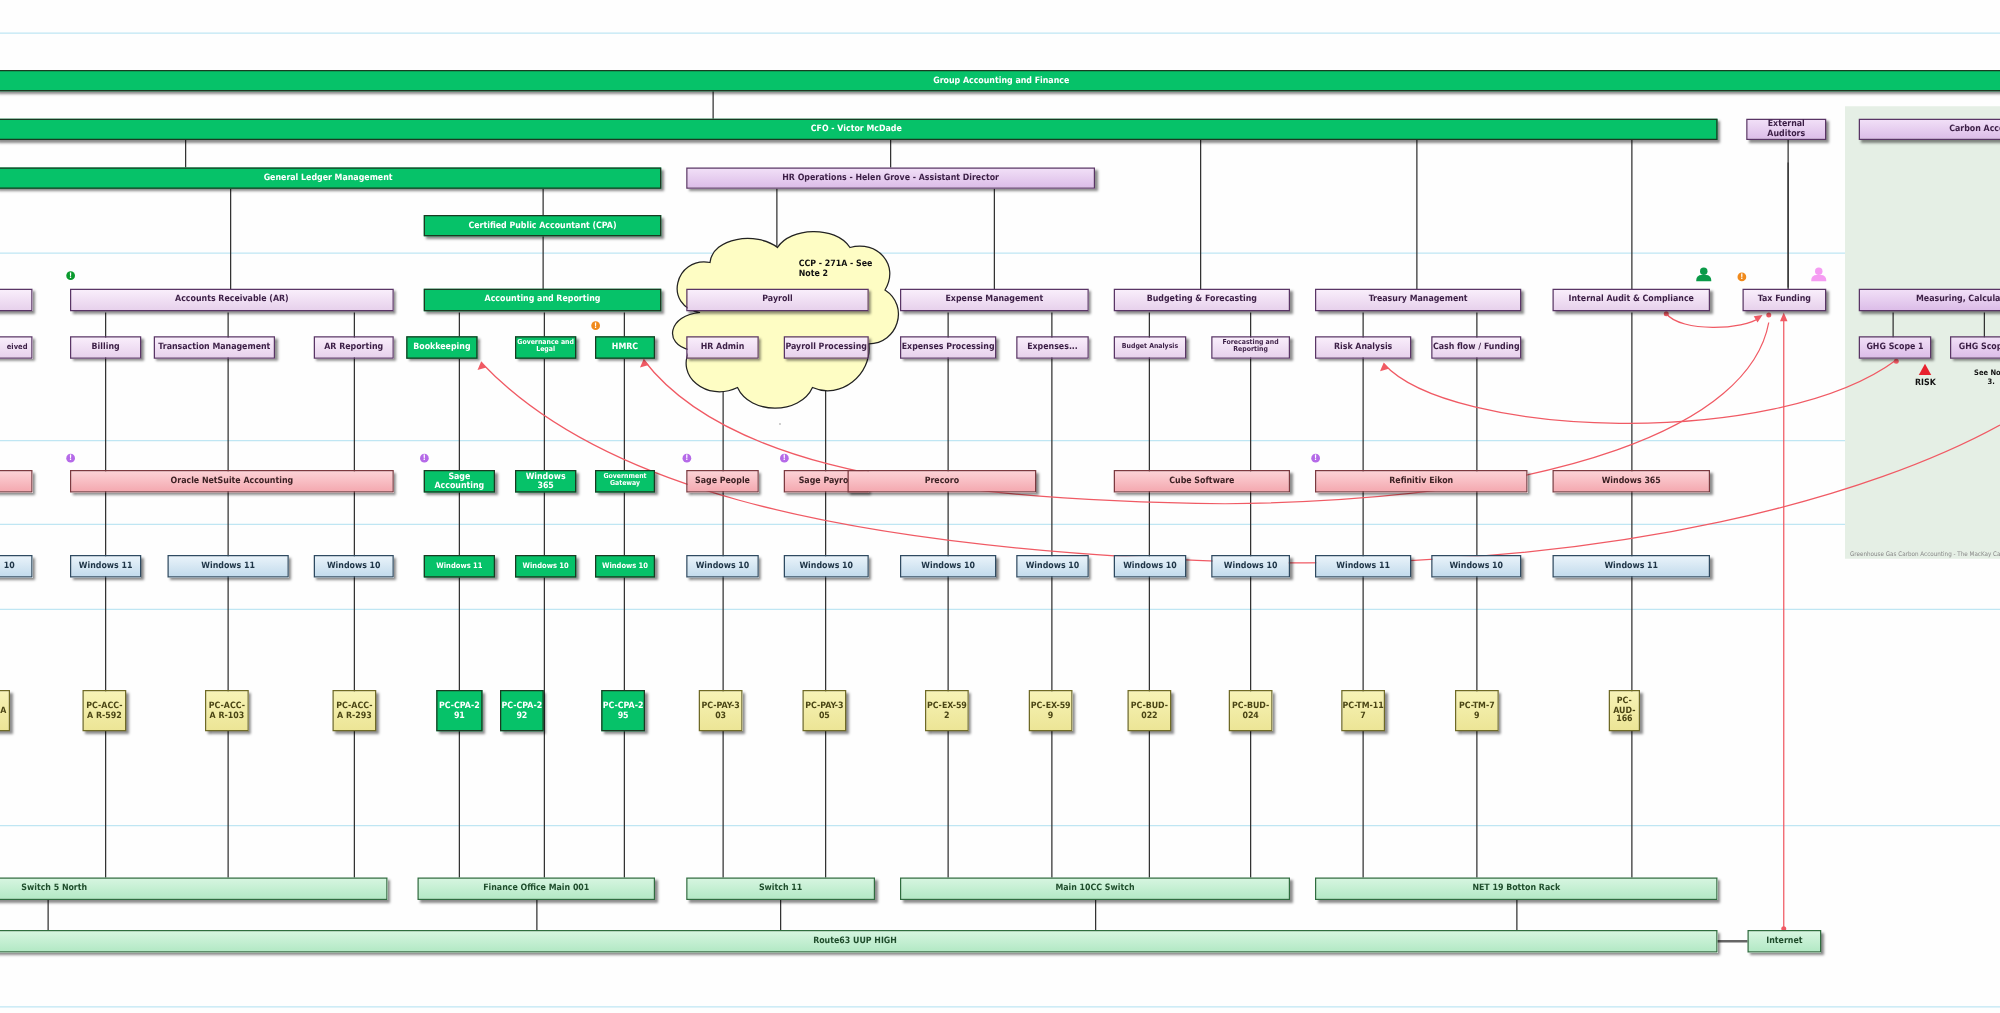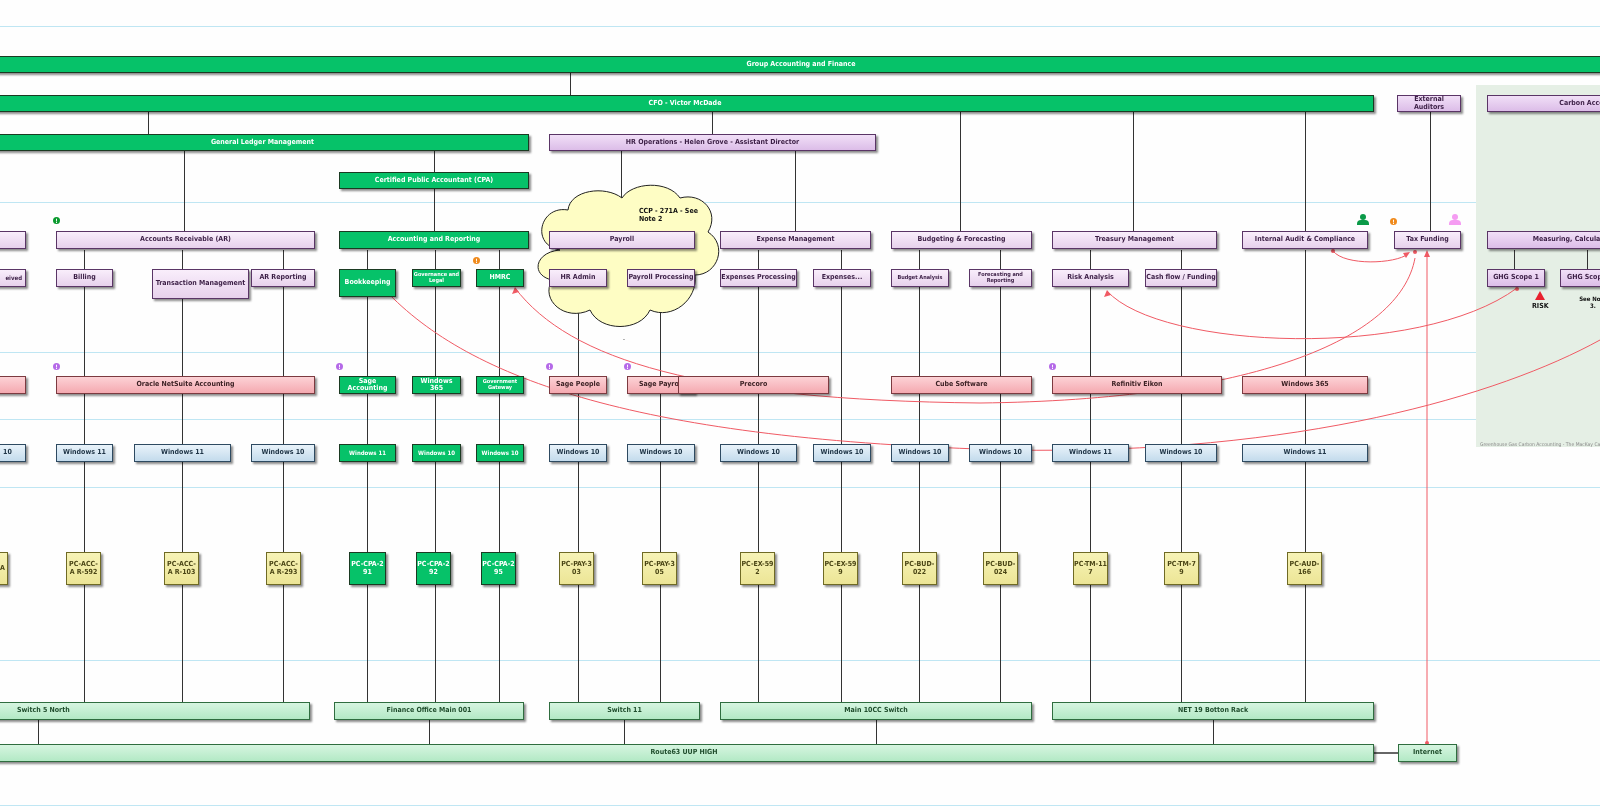"Transaction Management" div.box { height: 30px -> 18px; left: 152px -> 123px }
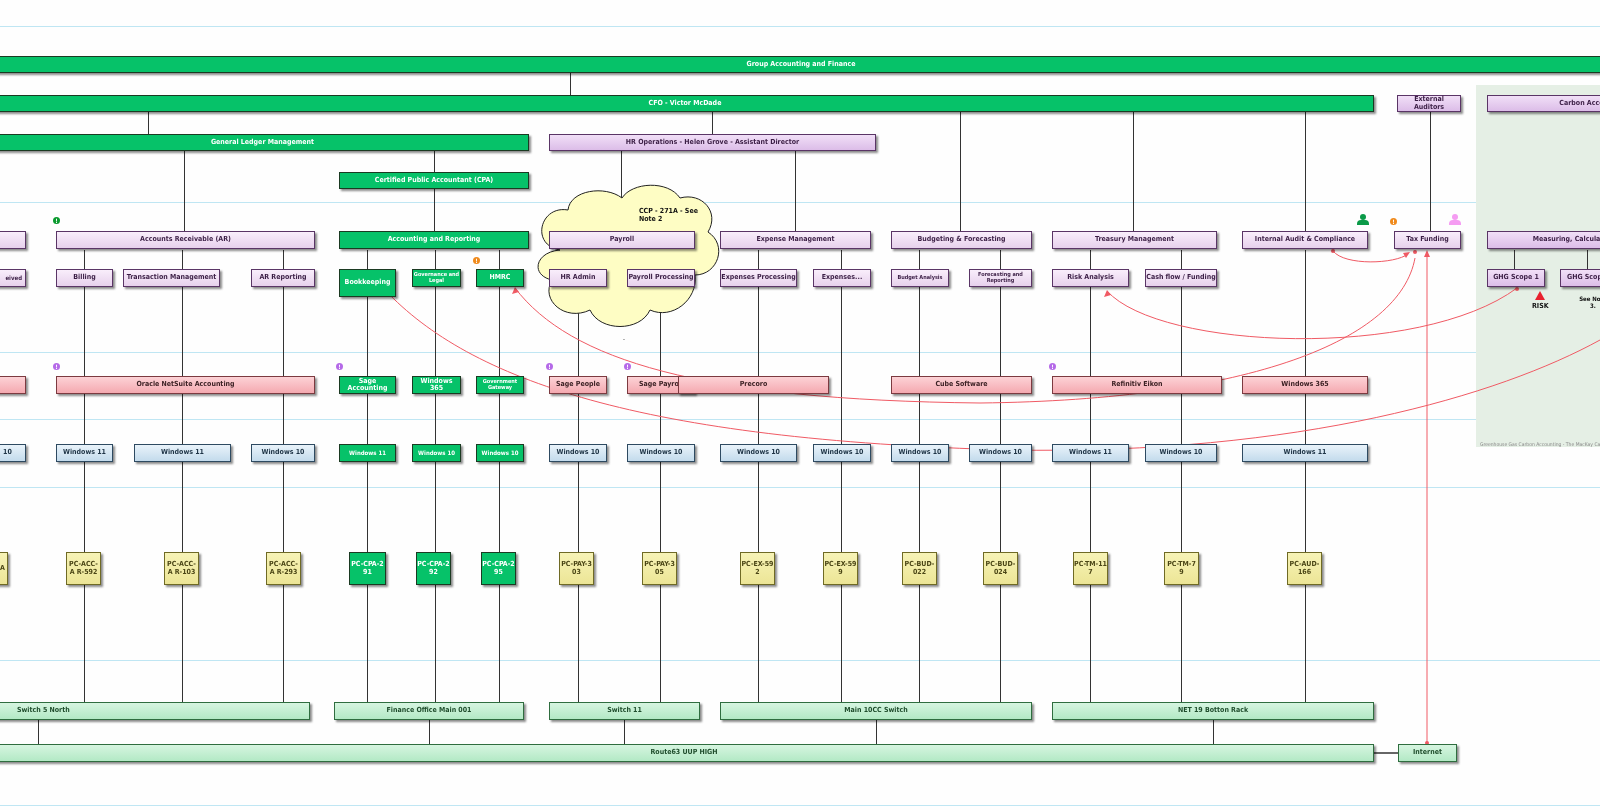"Bookkeeping" div.box { height: 28px -> 18px; left: 339px -> 325px }
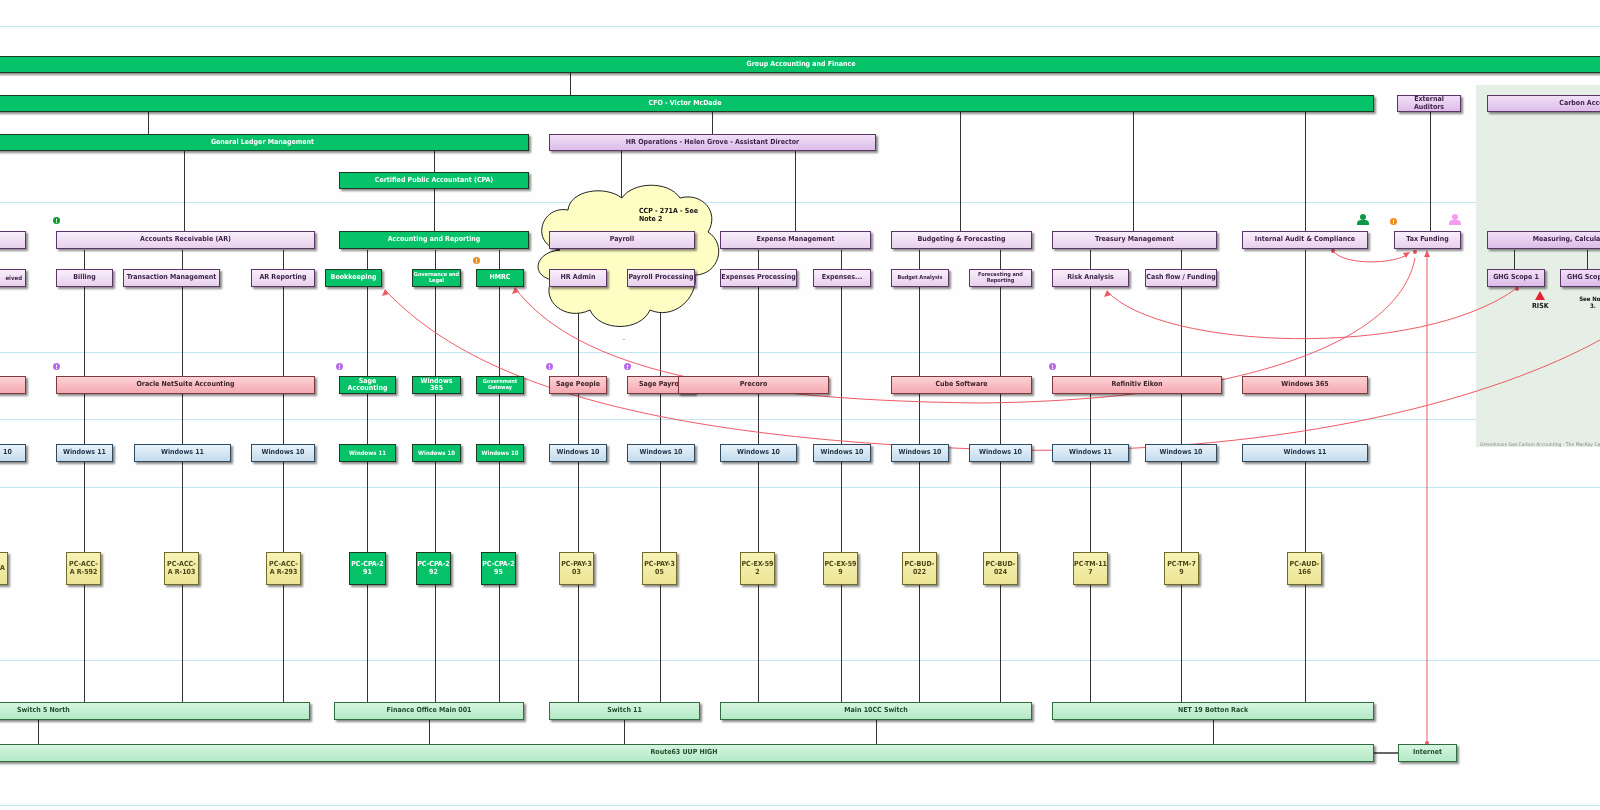"PC-CPA-2 92" div.box { left: 416px -> 400px }
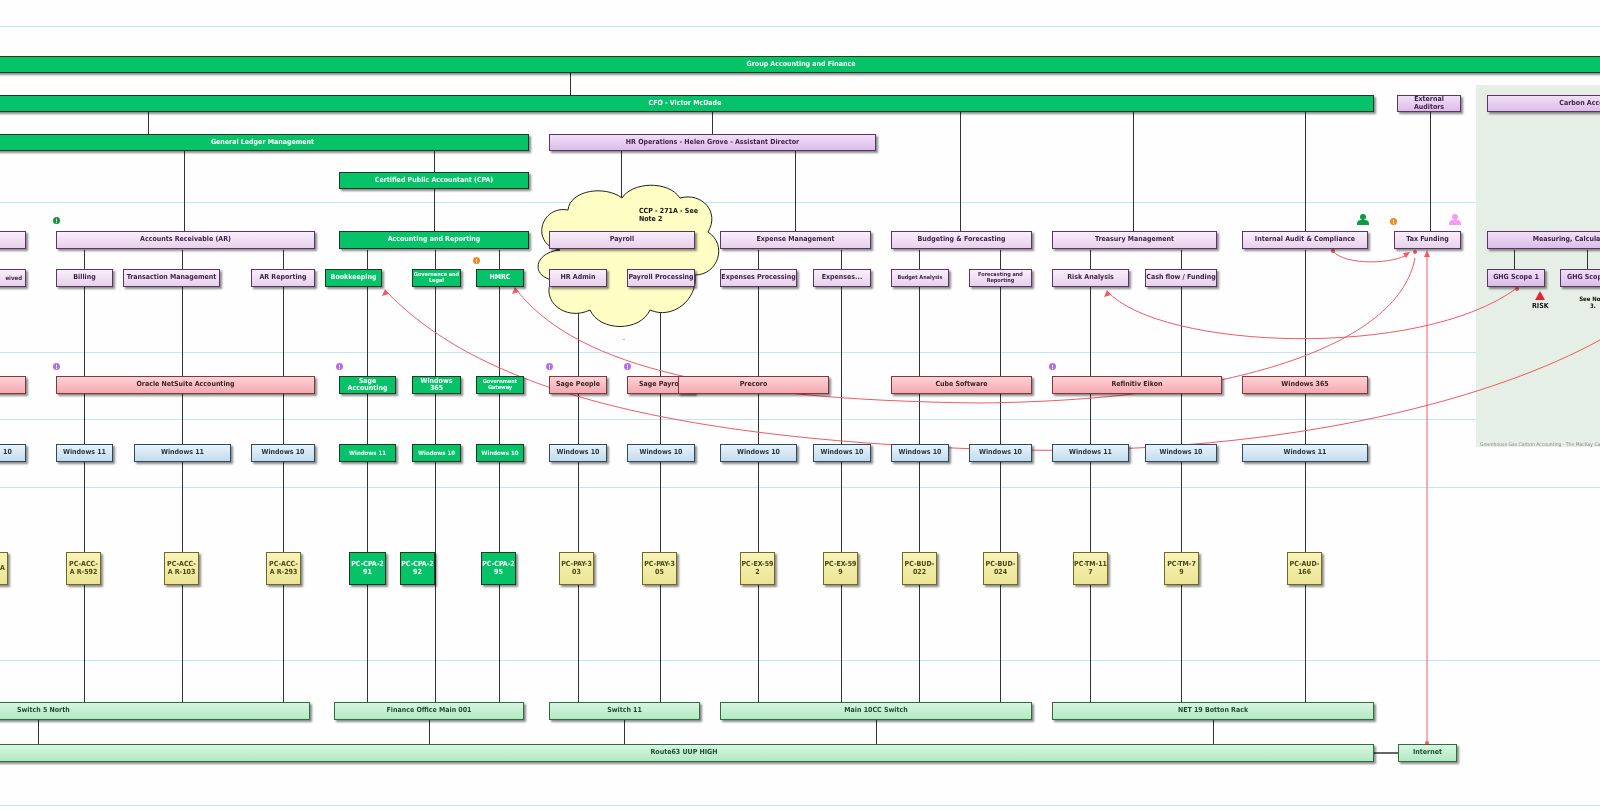"PC-AUD- 166" div.box { width: 35px -> 25px }
